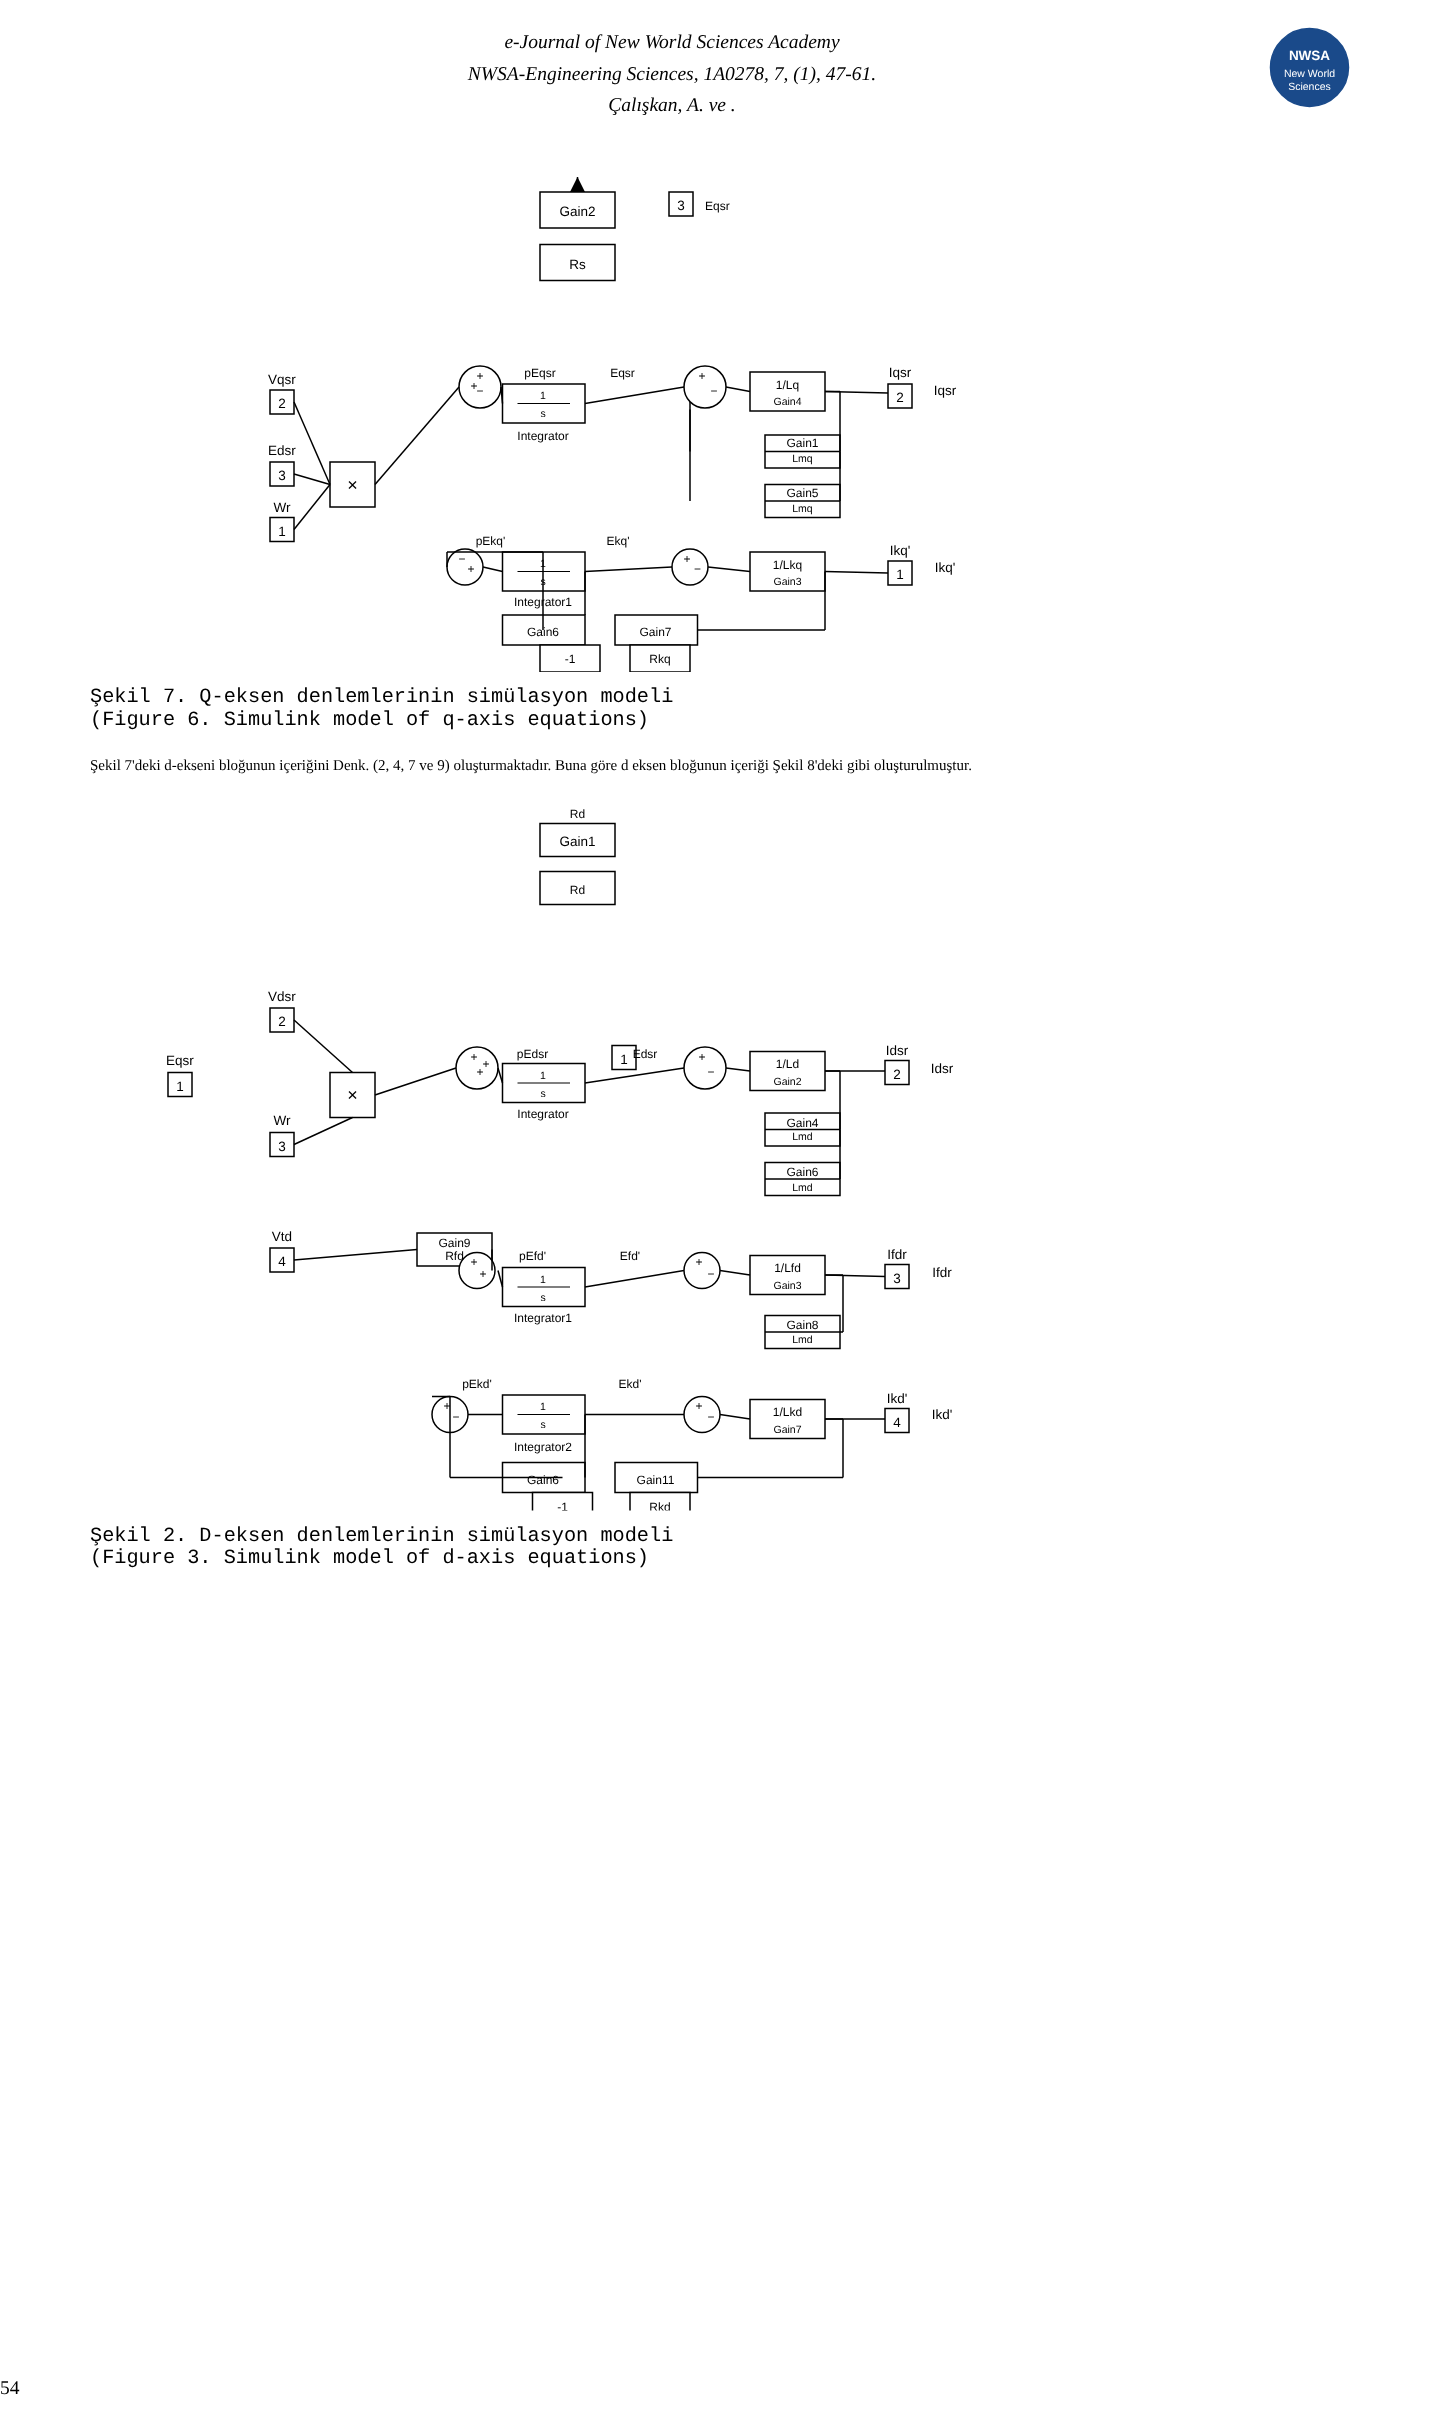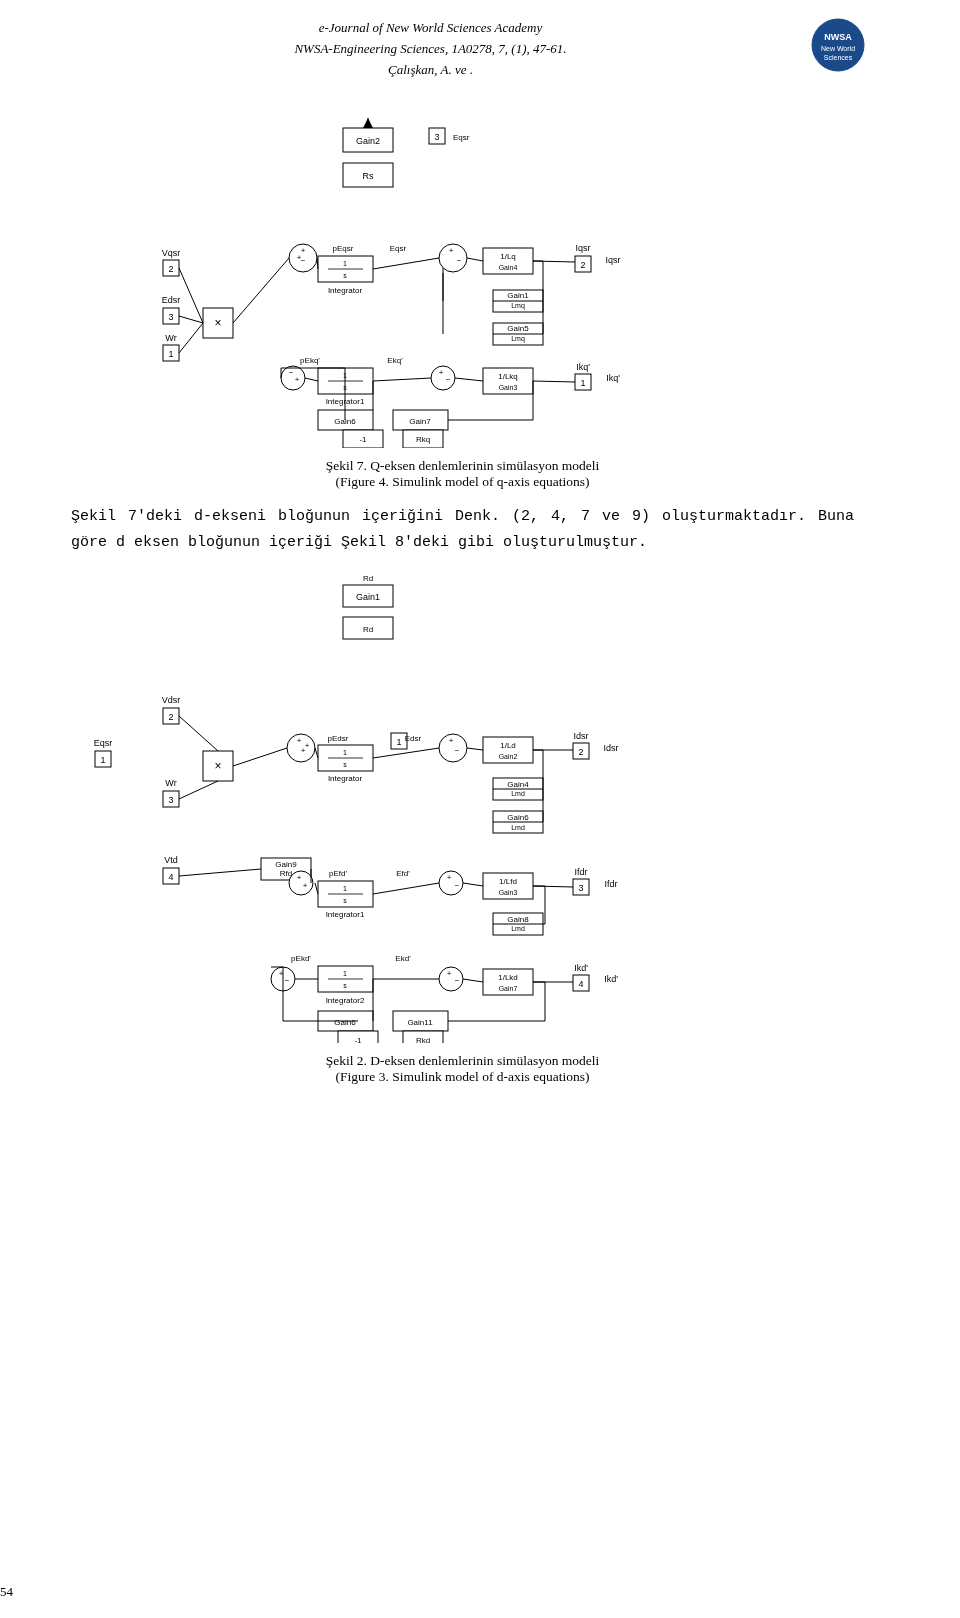"e-Journal of New World Sciences" .page { padding: 0 95px 40px 60px -> 0 60px 40px 60px }
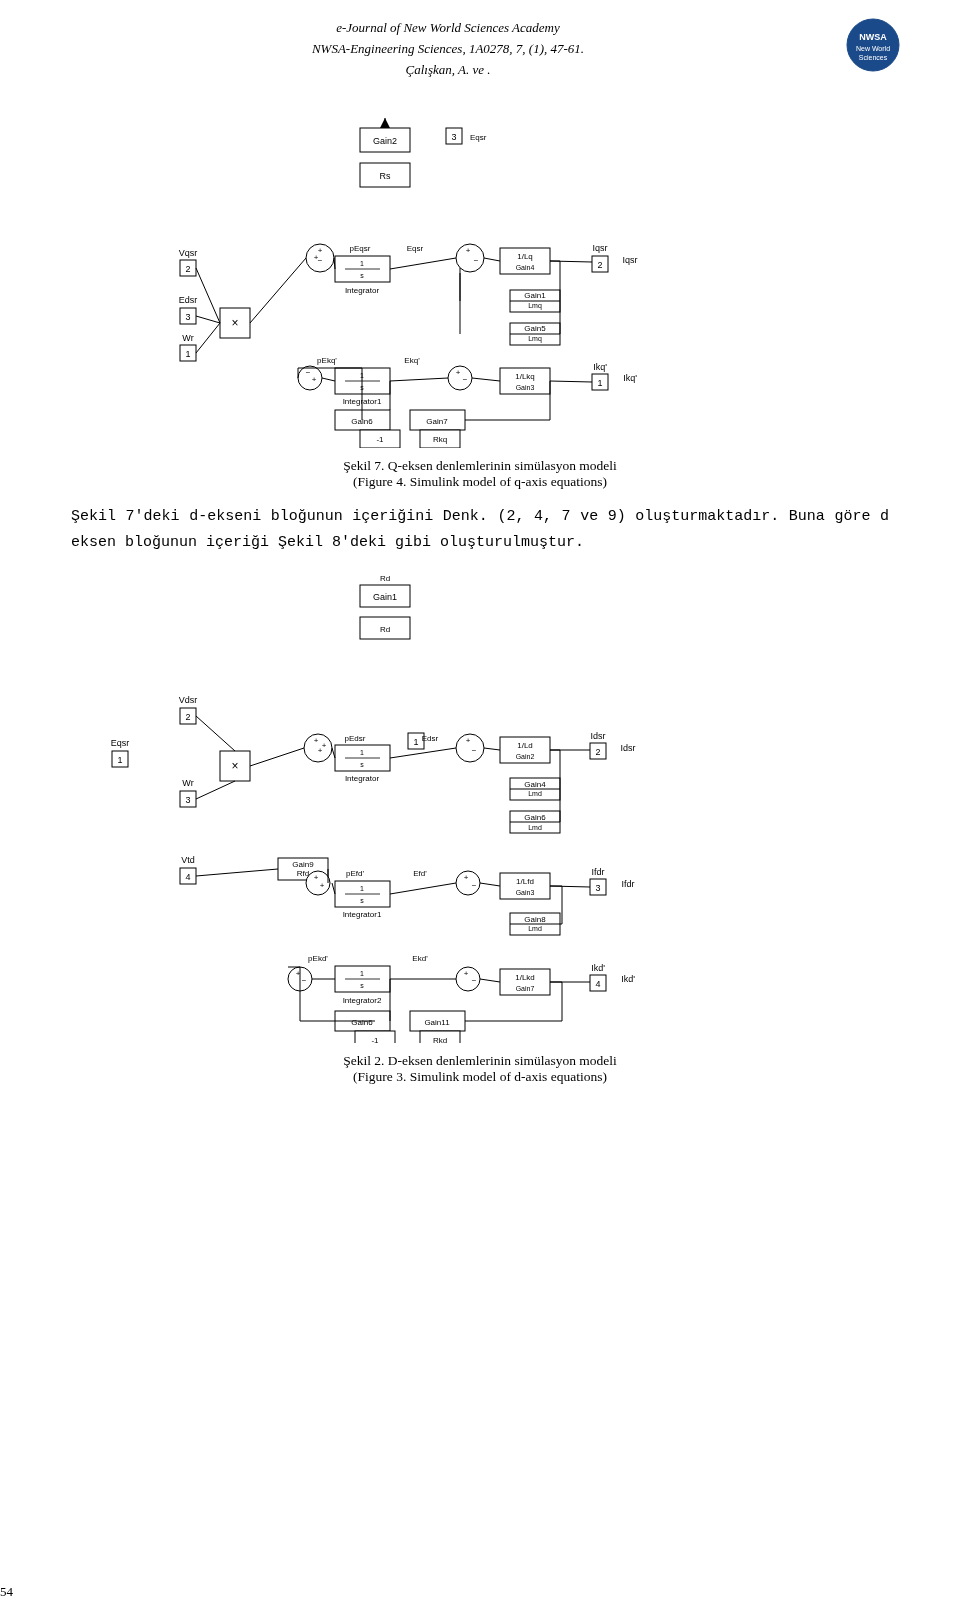"Şekil 7. Q-eksen denlemlerinin" .caption { font-family: Liberation Serif, serif -> Liberation Mono, monospace; text-align: center -> none }
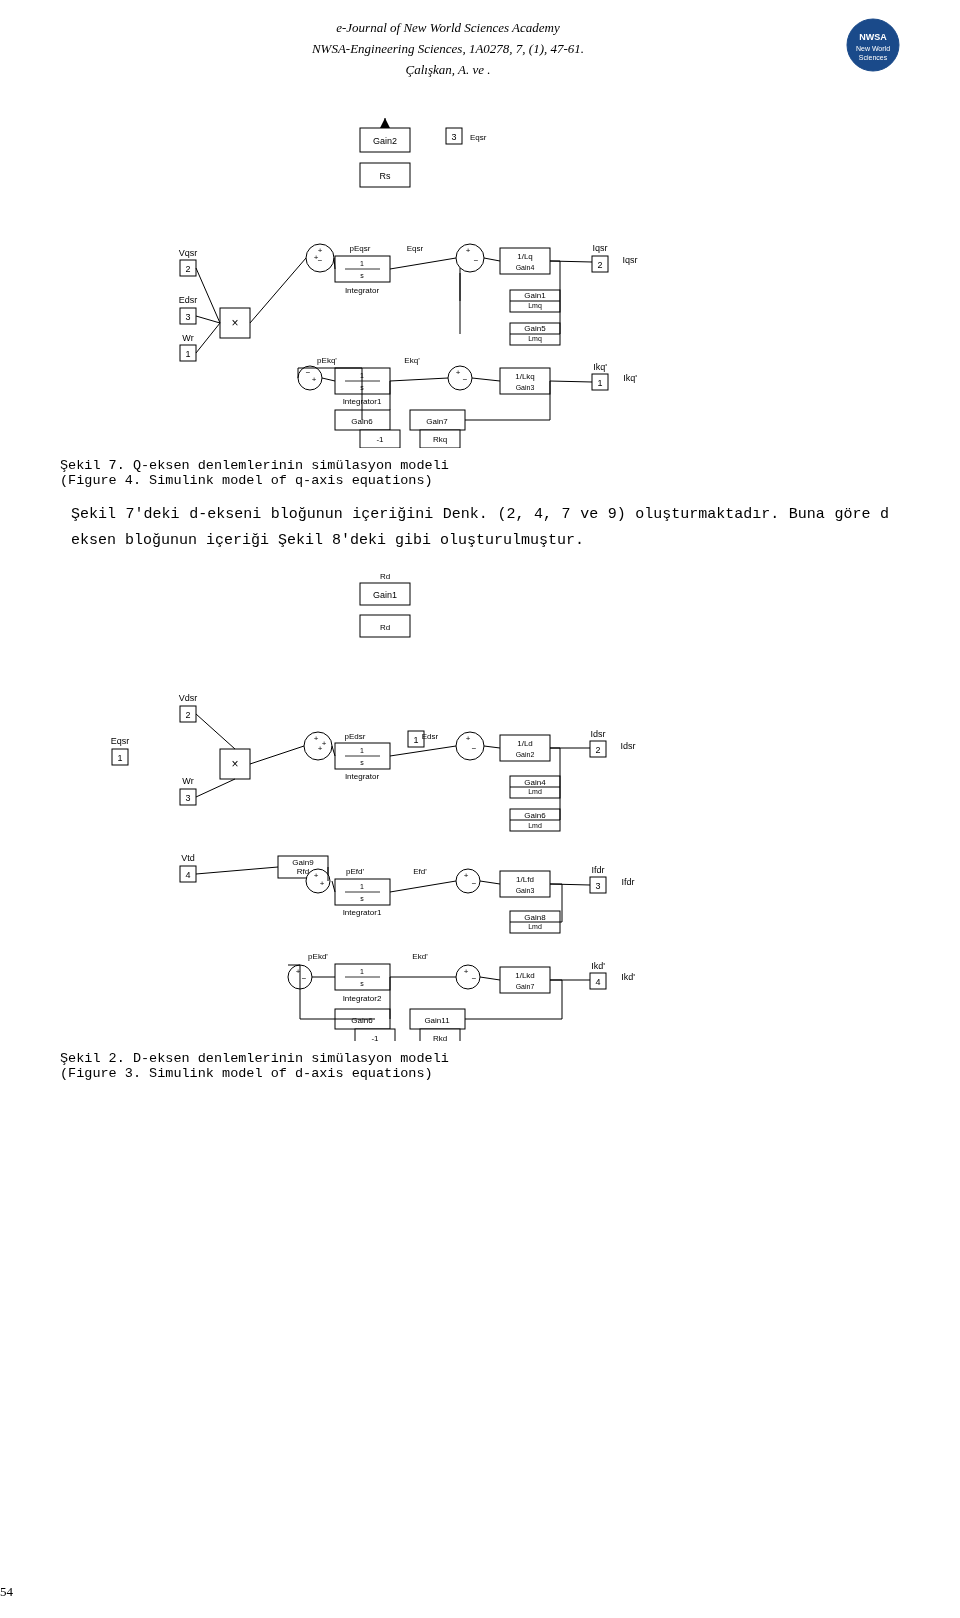"(Figure 4. Simulink model of" div { text: 4 -> 6 }
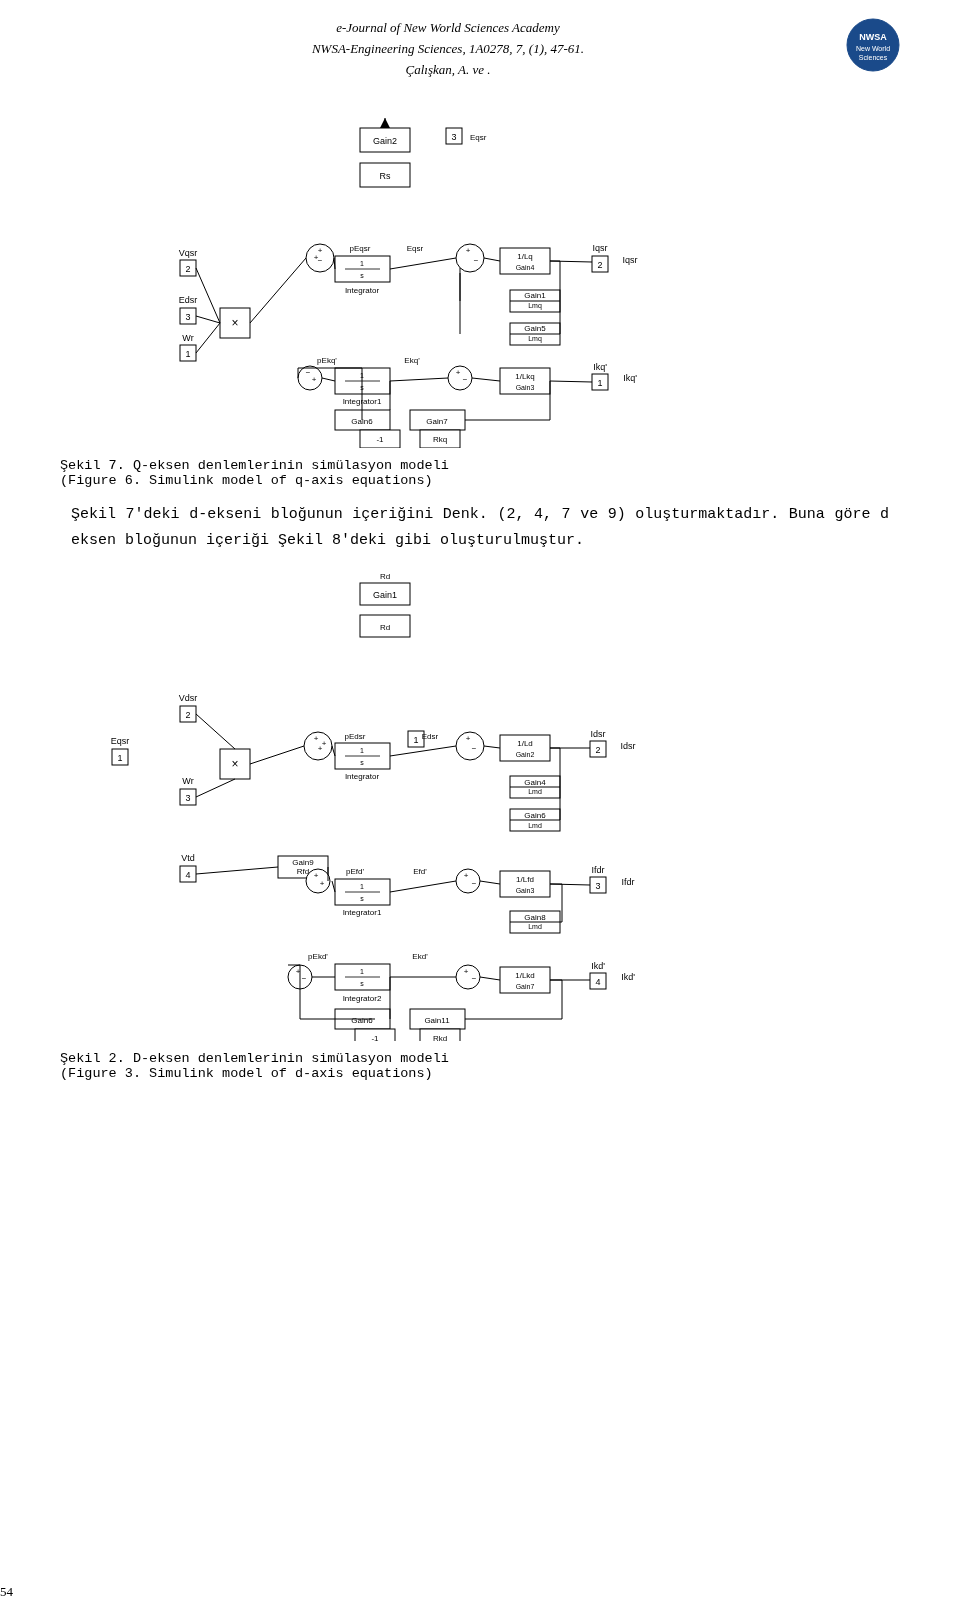"Şekil 7'deki d-ekseni bloğunun içeriğini" .body-text { font-family: Liberation Mono, monospace -> Liberation Serif, serif; font-size: 15px -> 10px; margin: 6px 11px -> 6px 0 }
